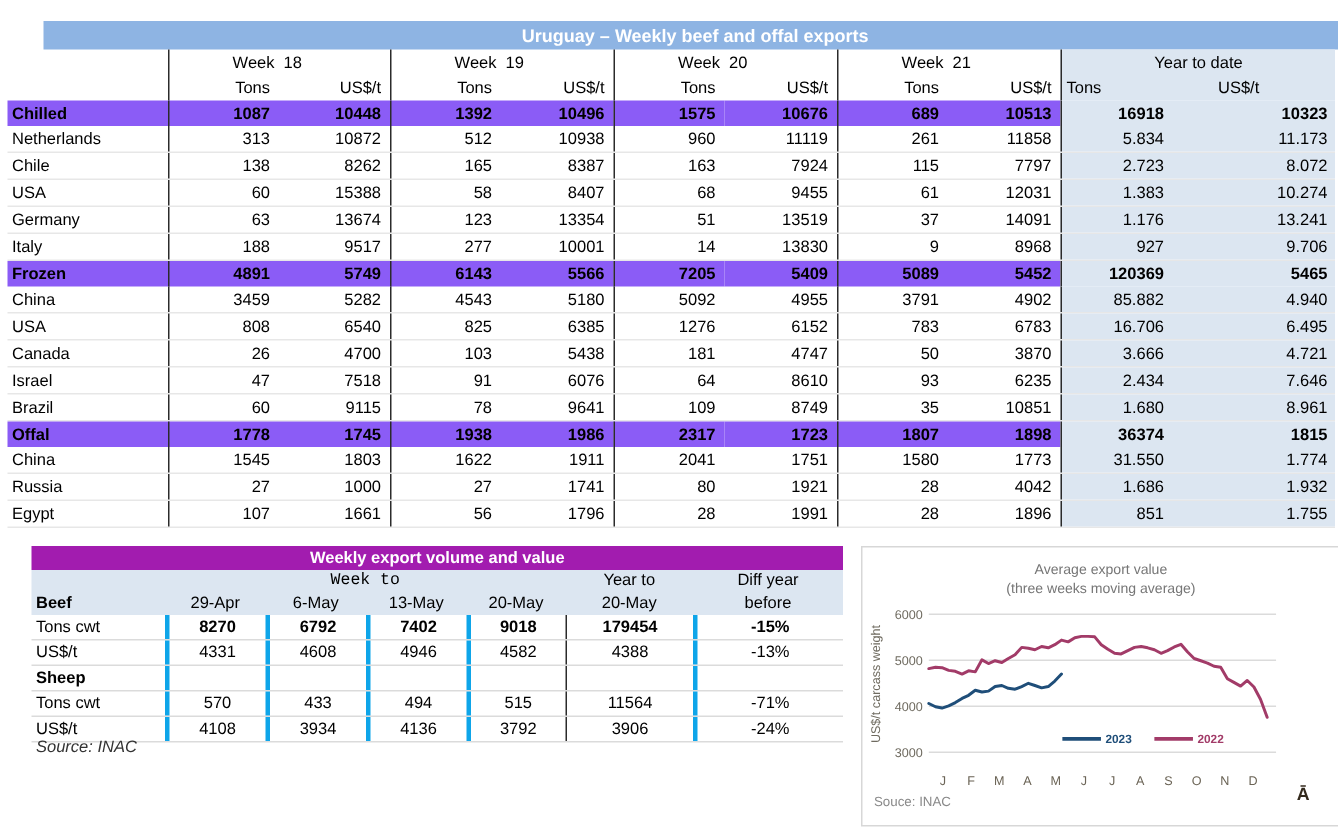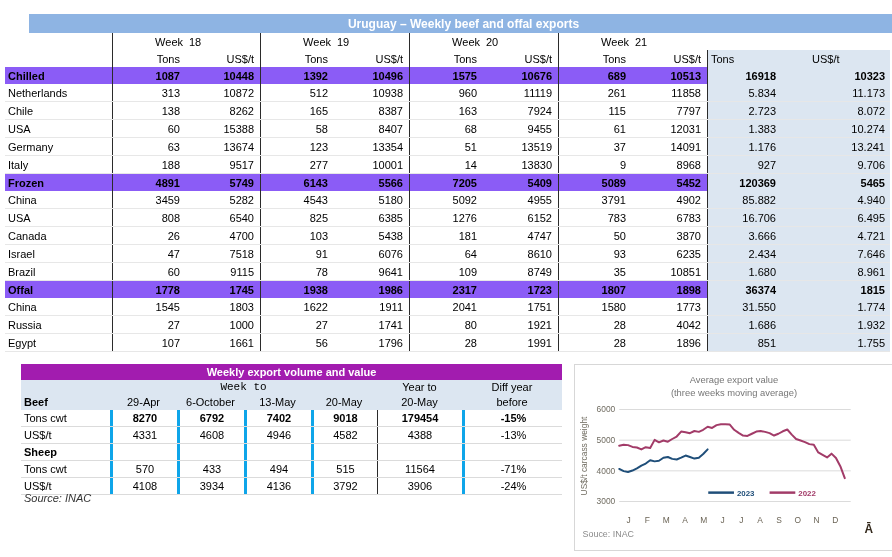"Year to date" div.cell { html: none -> <div>Year to date</div> }
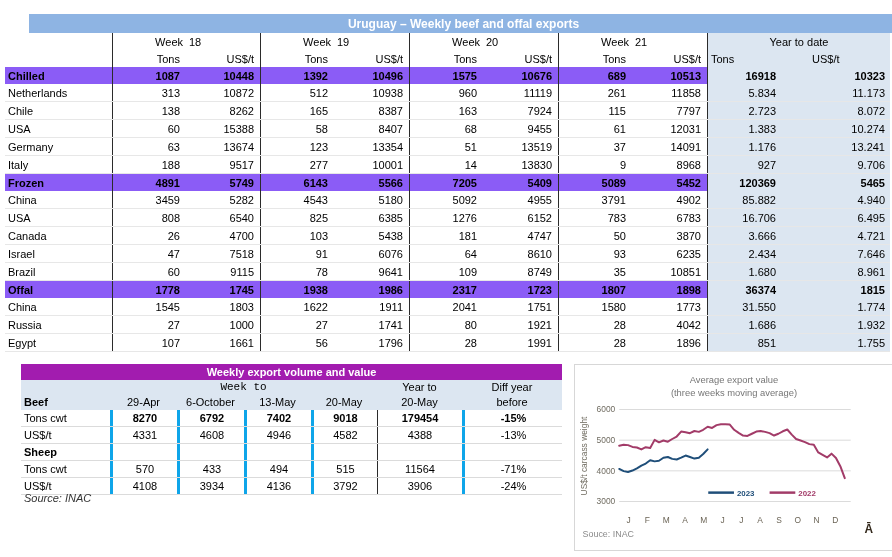"6-October" div.cell { text: 6-October -> 6-May }
